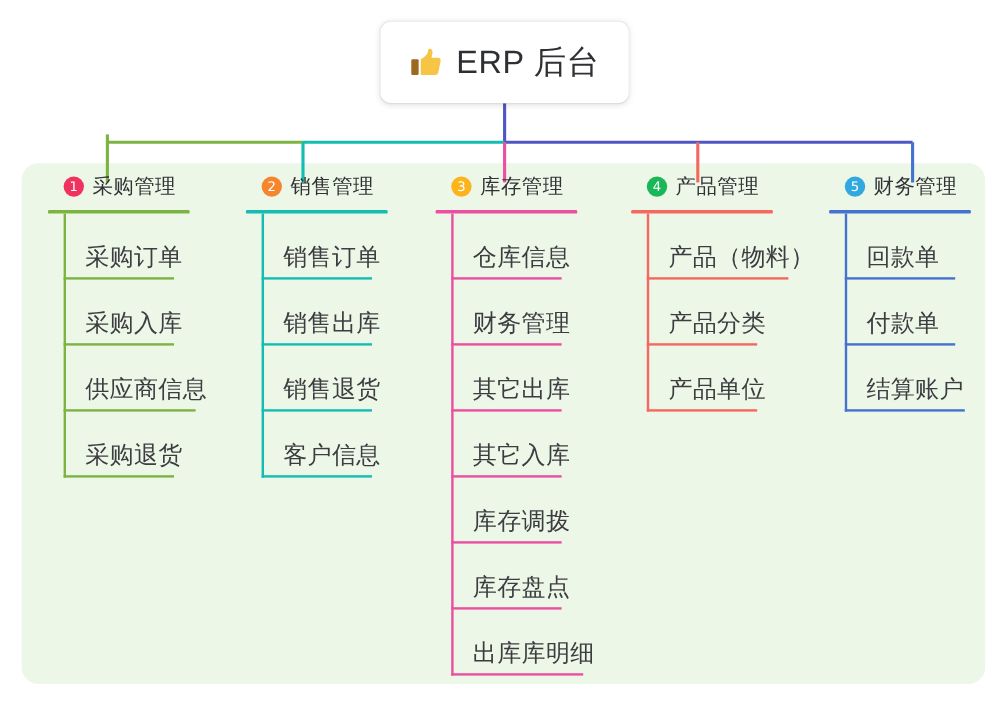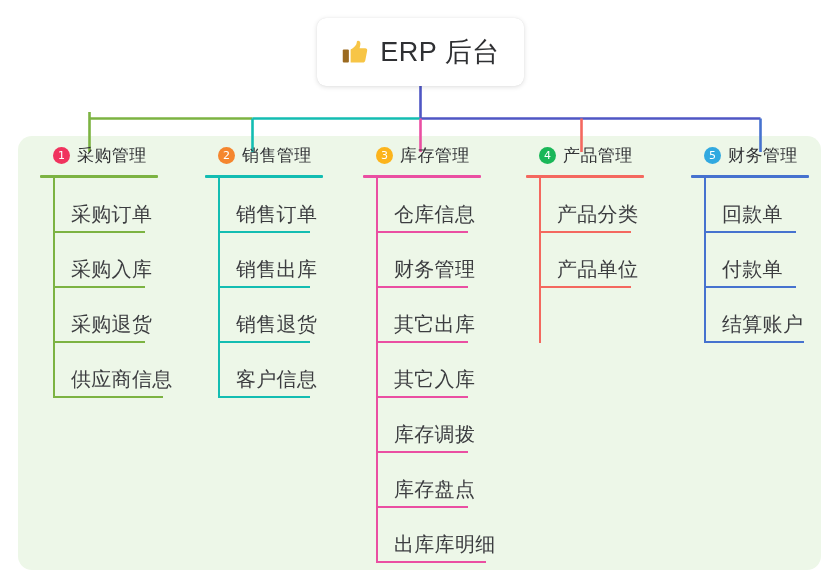"产品（物料）" div.item { html: none -> <div> <span>产品（物料）</span> <div></div> </div> }
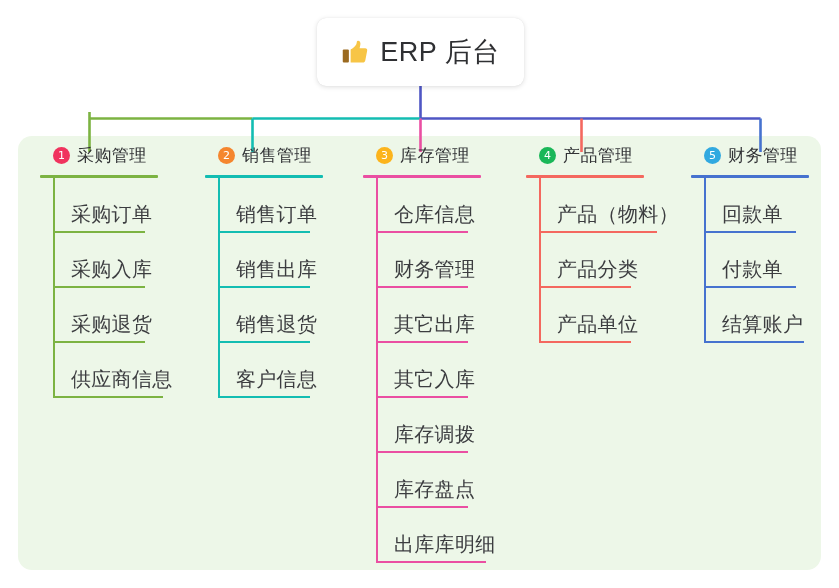"采购退货" div.item { order: before "供应商信息" -> after "供应商信息" }
